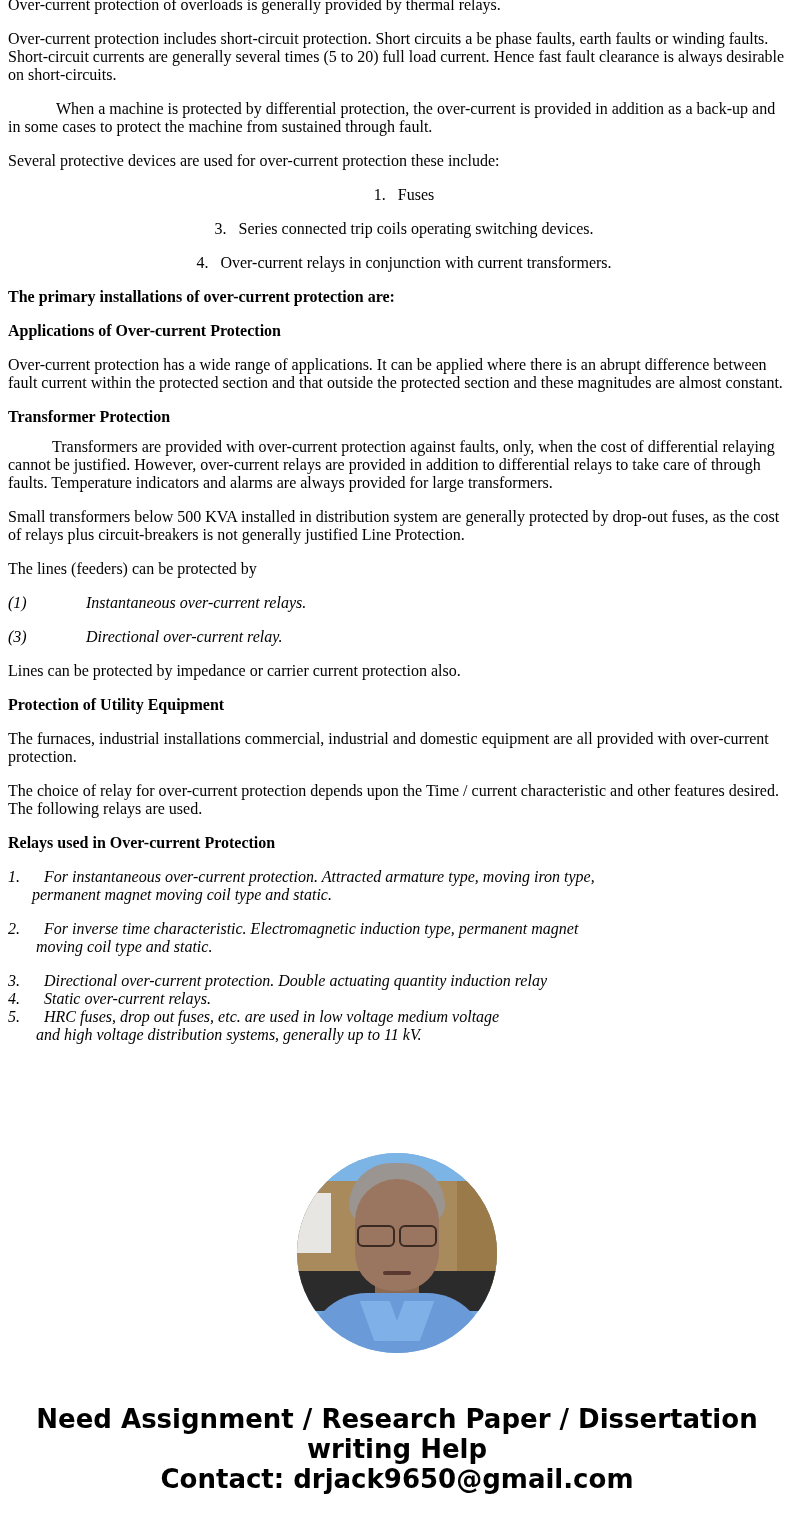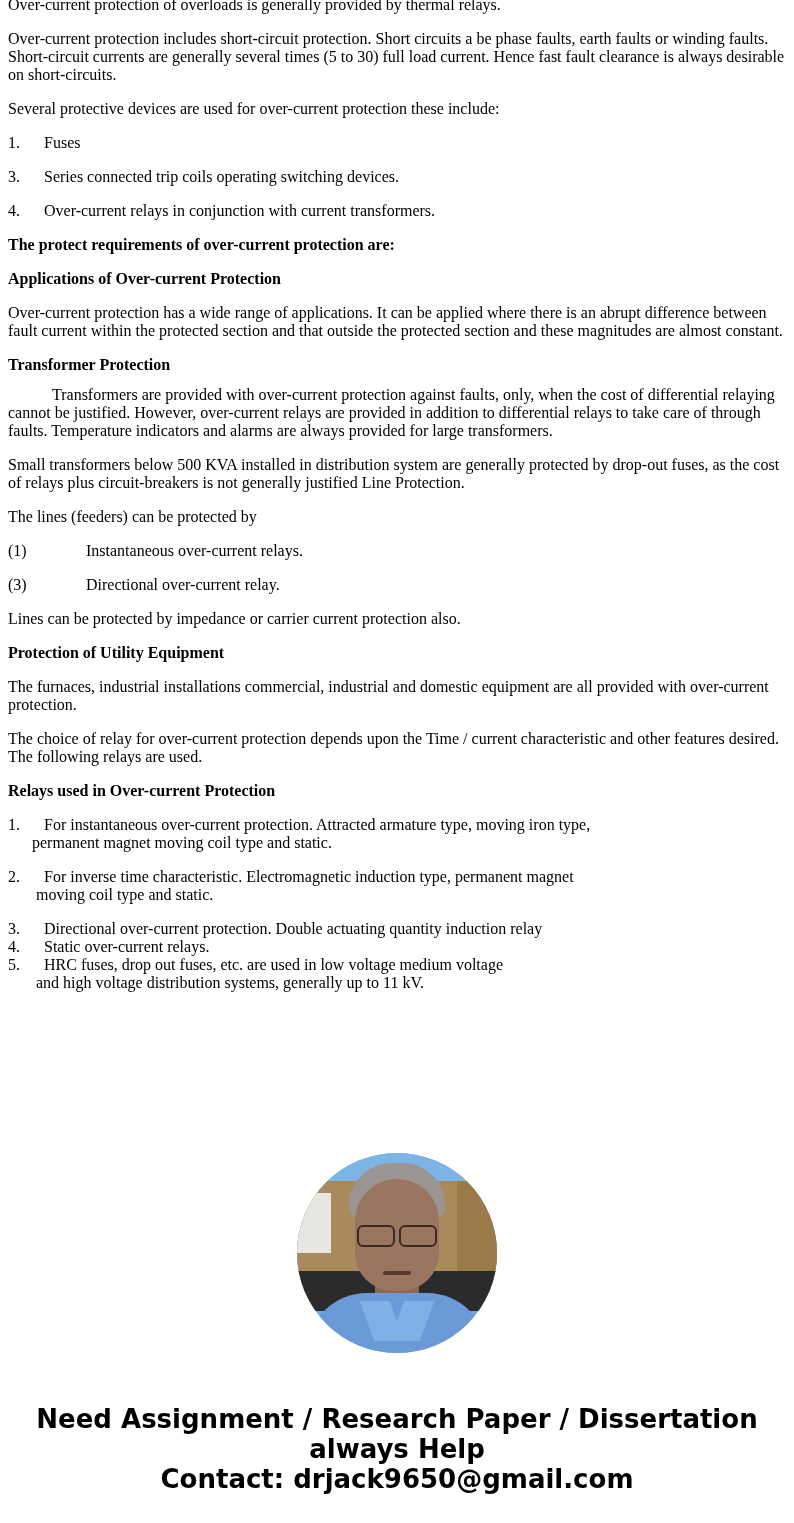"Over-current protection includes" p.p { text: 30 -> 20 }
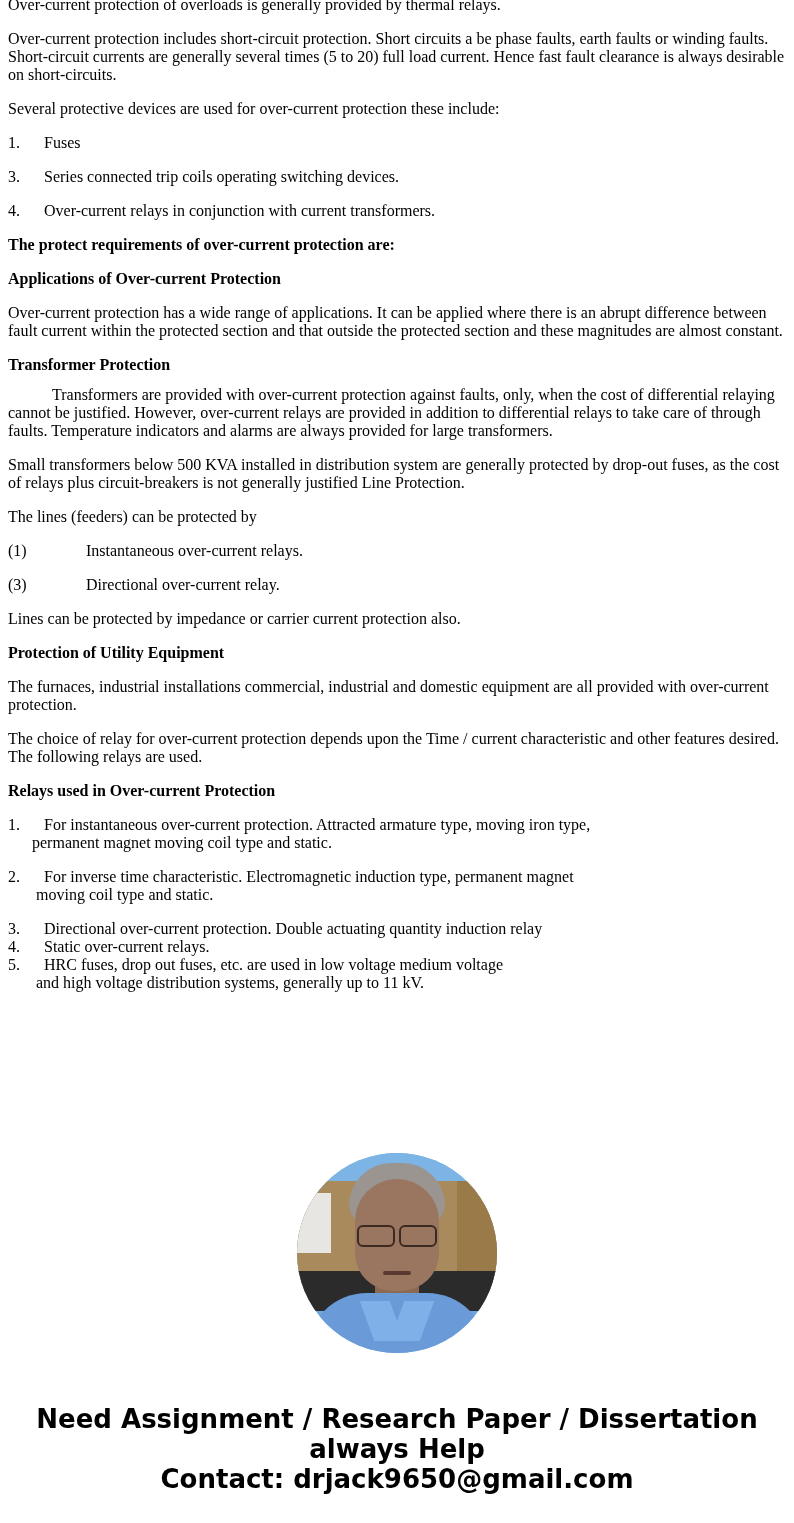"When a machine is protected" p.p { html: none -> <p>When a machine is protected by differential protection, the over-current is provided in addition as a back-up and in some cases to protect the machine from sustained through fault.</p> }
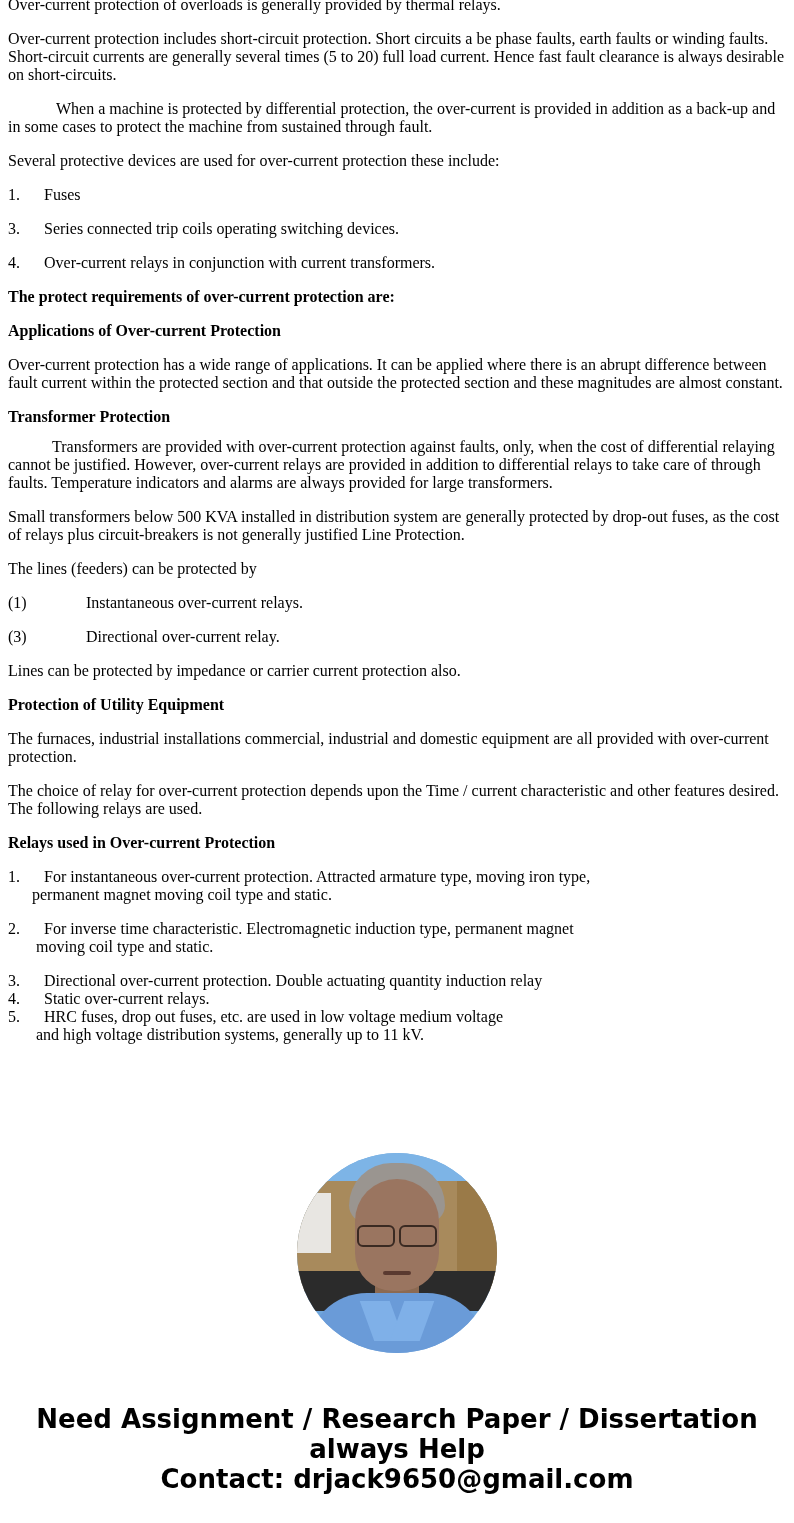"1. Fuses" .num-item { text-align: none -> center }
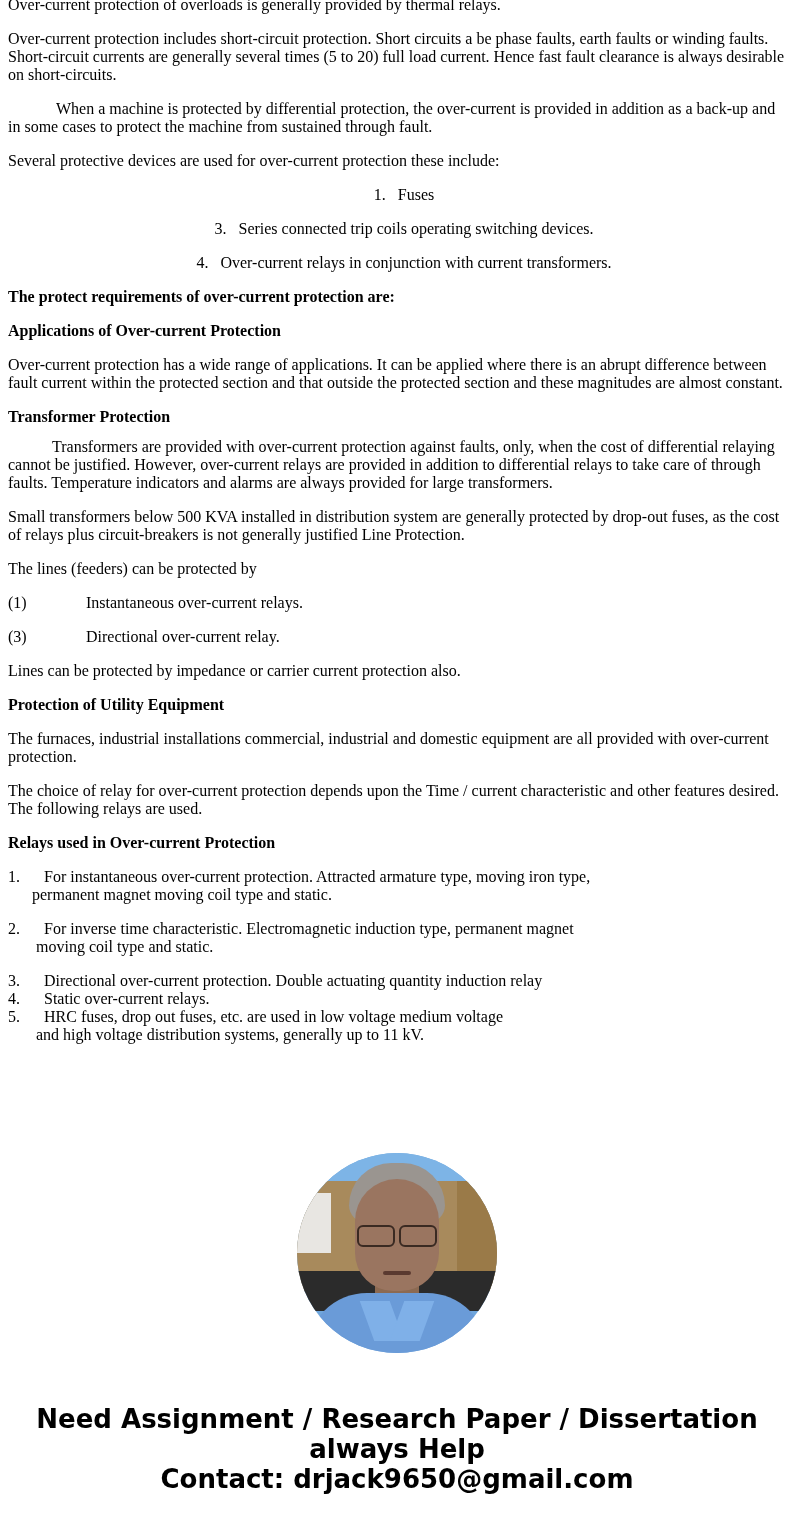"The protect requirements of over-current" p.p { text: protect requirements -> primary installations }
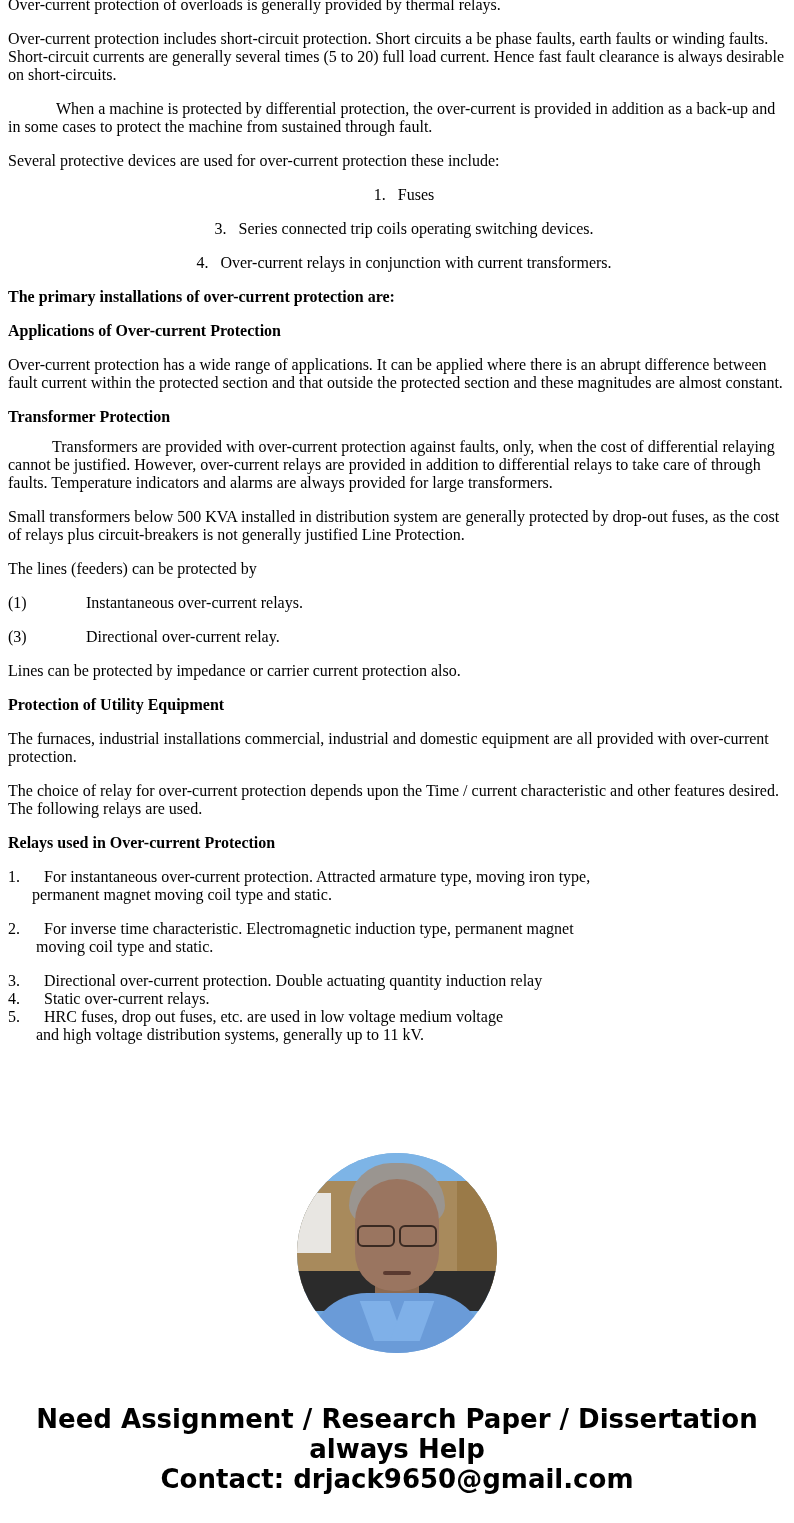"(1) Instantaneous over-current relays." .paren-item { font-style: none -> italic }
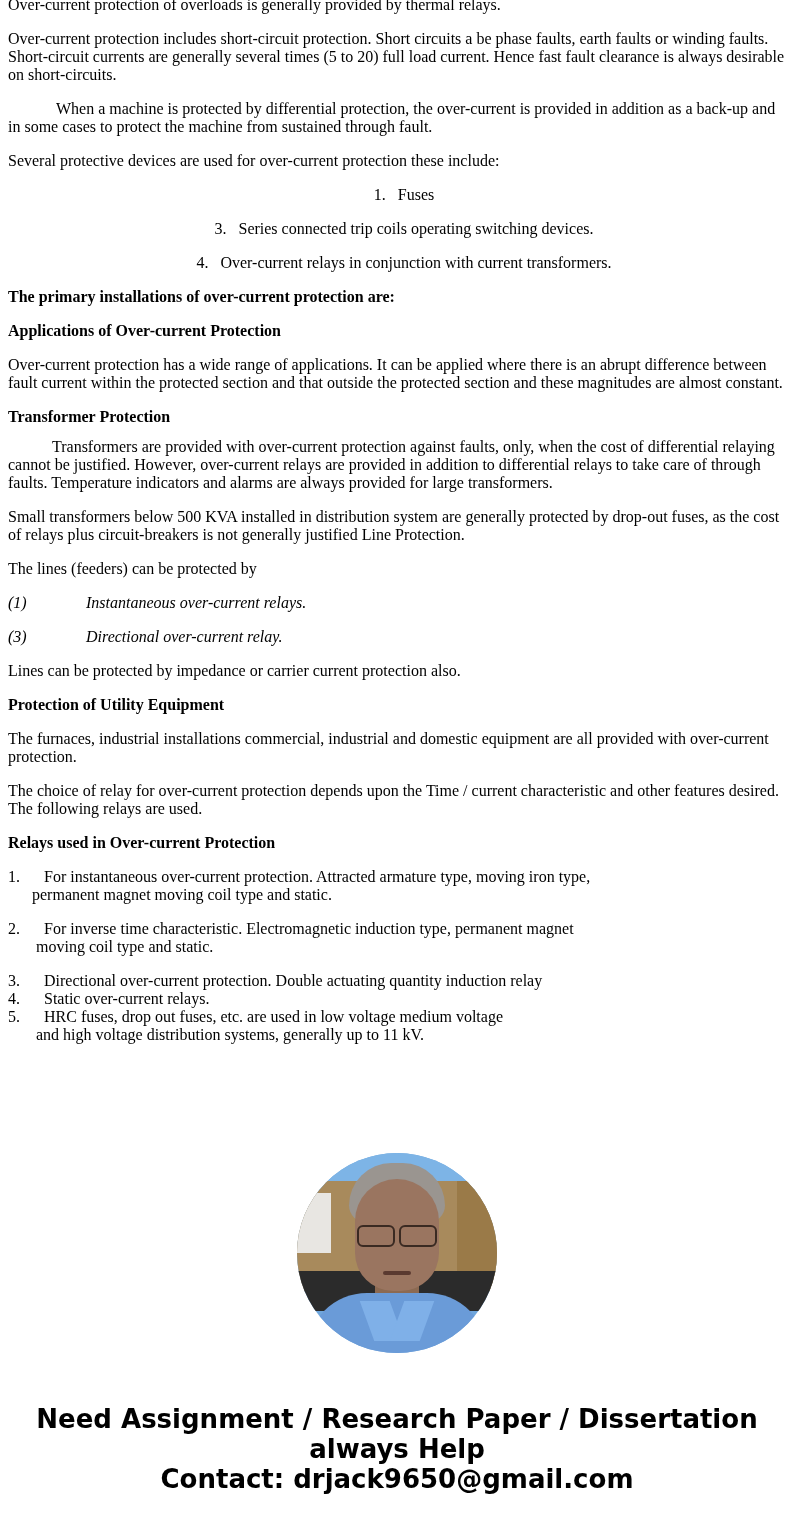"1. For instantaneous over-current" .relay-item { font-style: none -> italic }
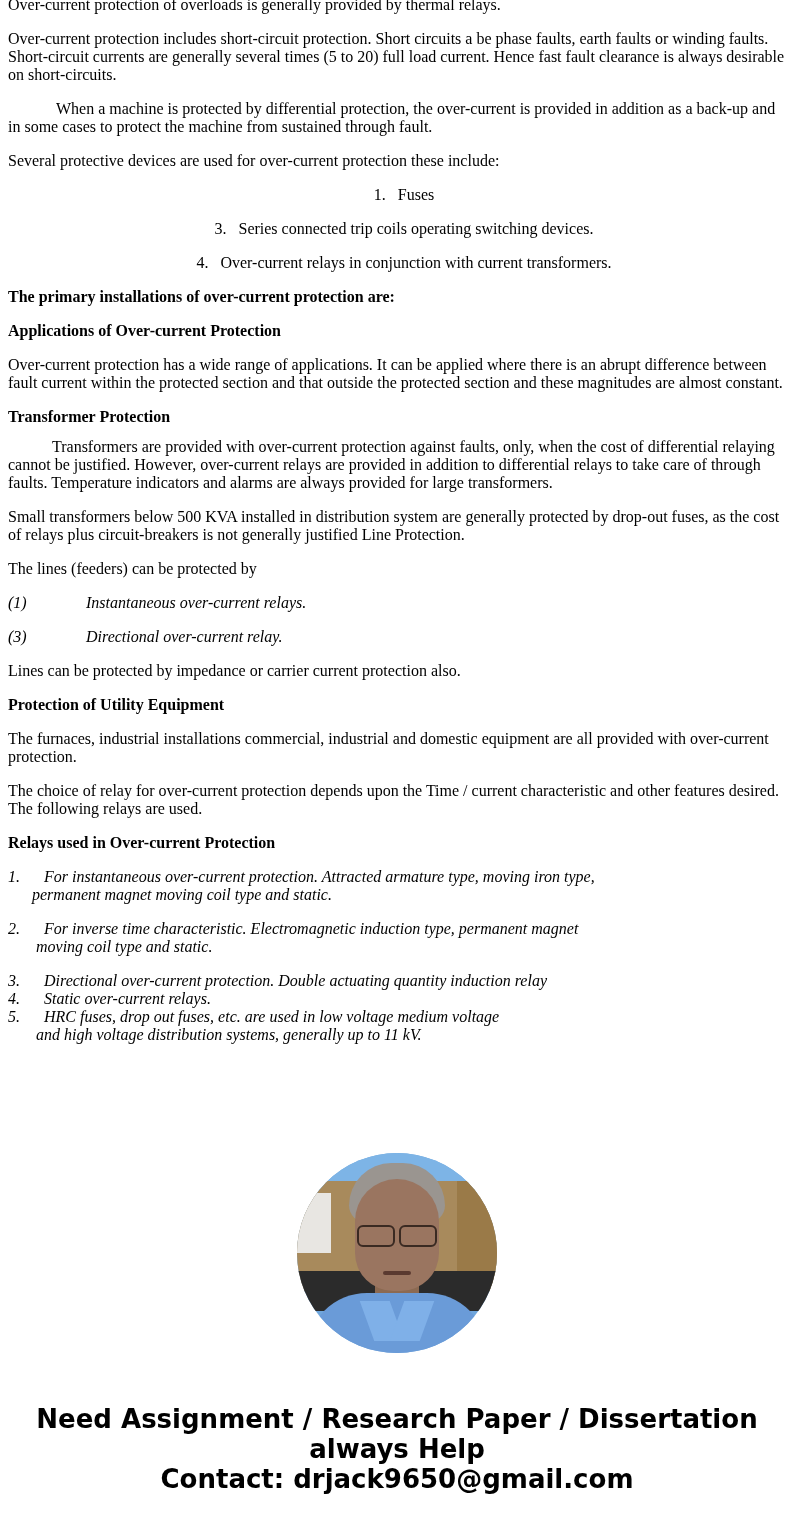"always Help" div { text: always -> writing }
